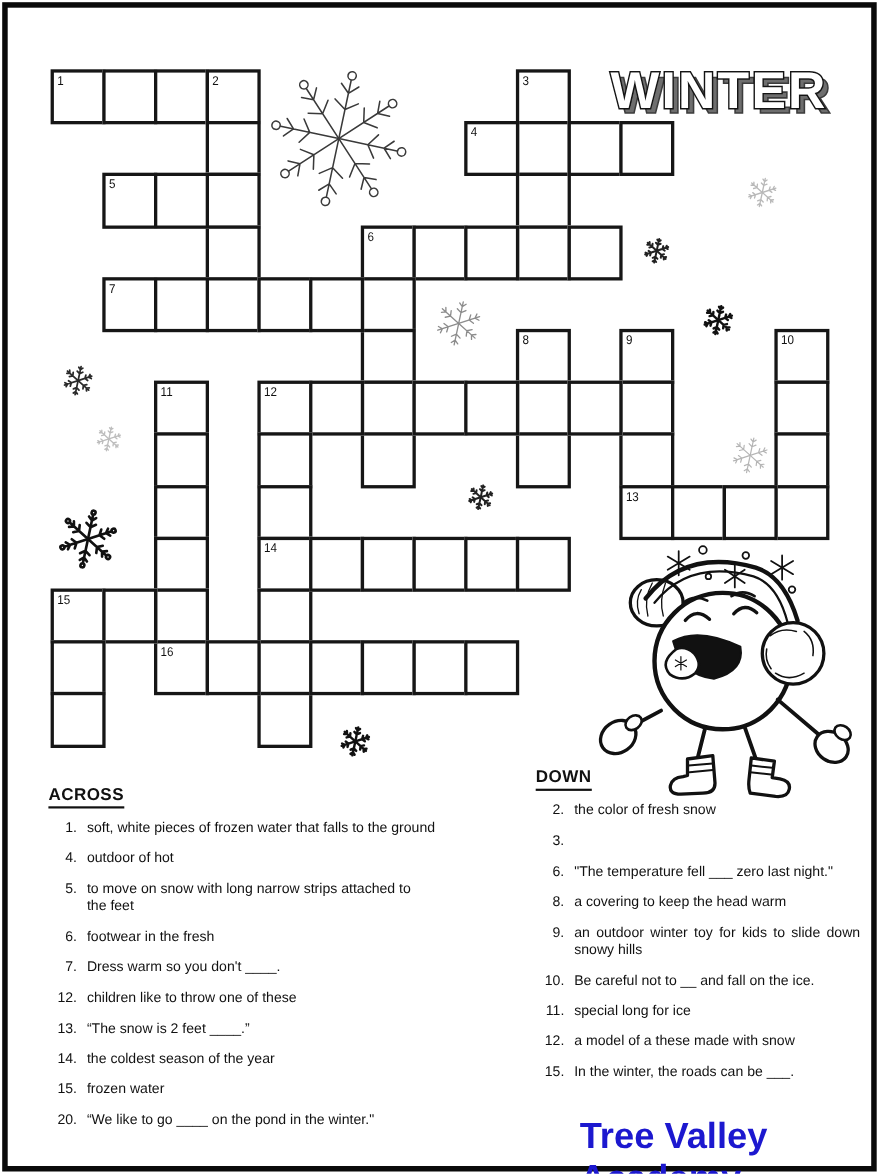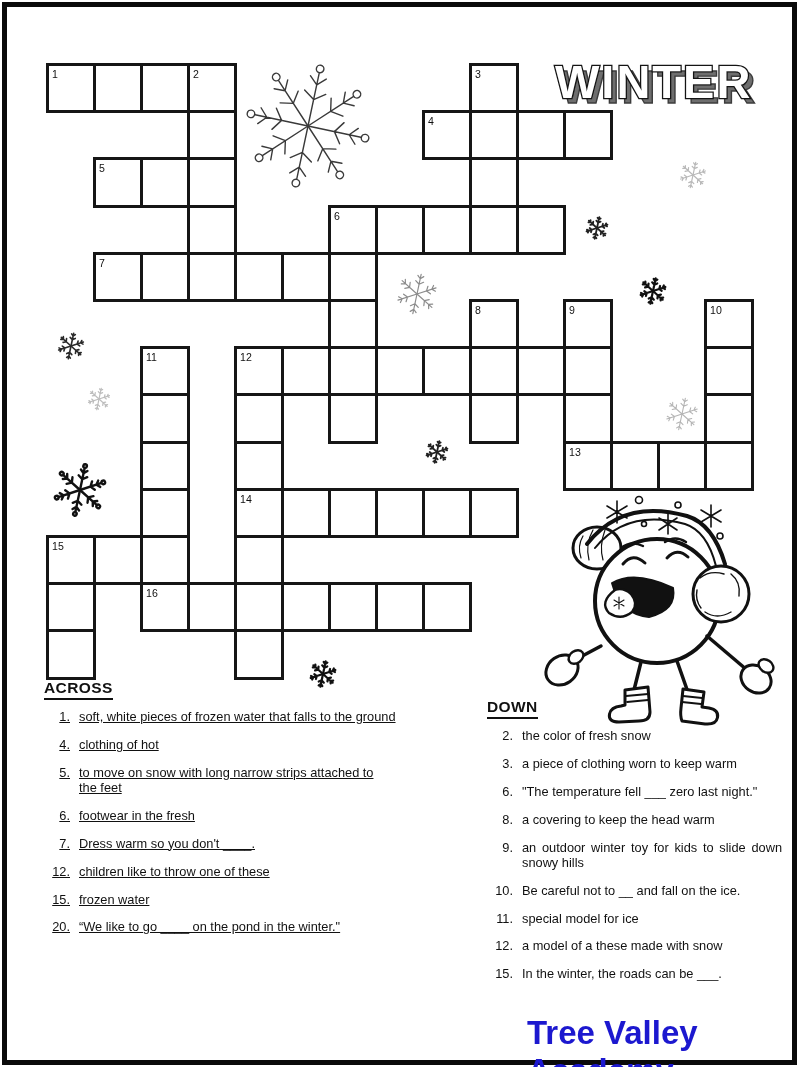"ACROSS" .clues.across { text-decoration: underline -> none; top: 679px -> 714px }
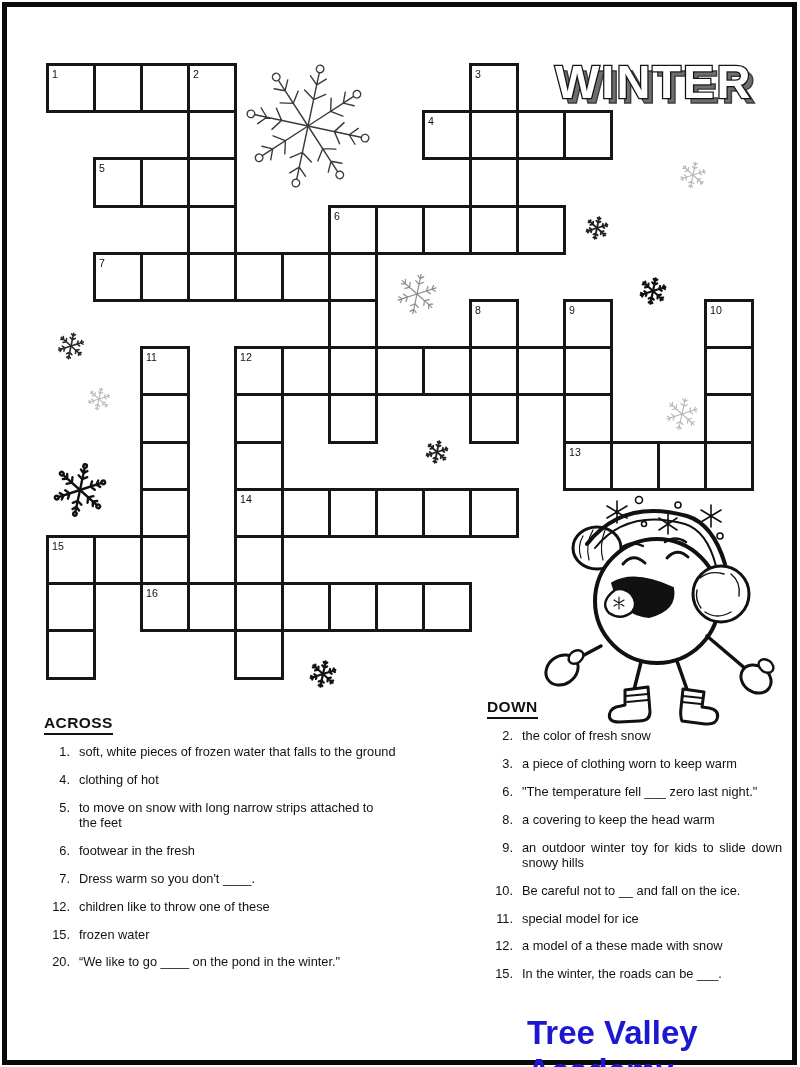"a piece of clothing worn" div.clue-text { html: <div>a piece of clothing worn to keep warm</div> -> none }
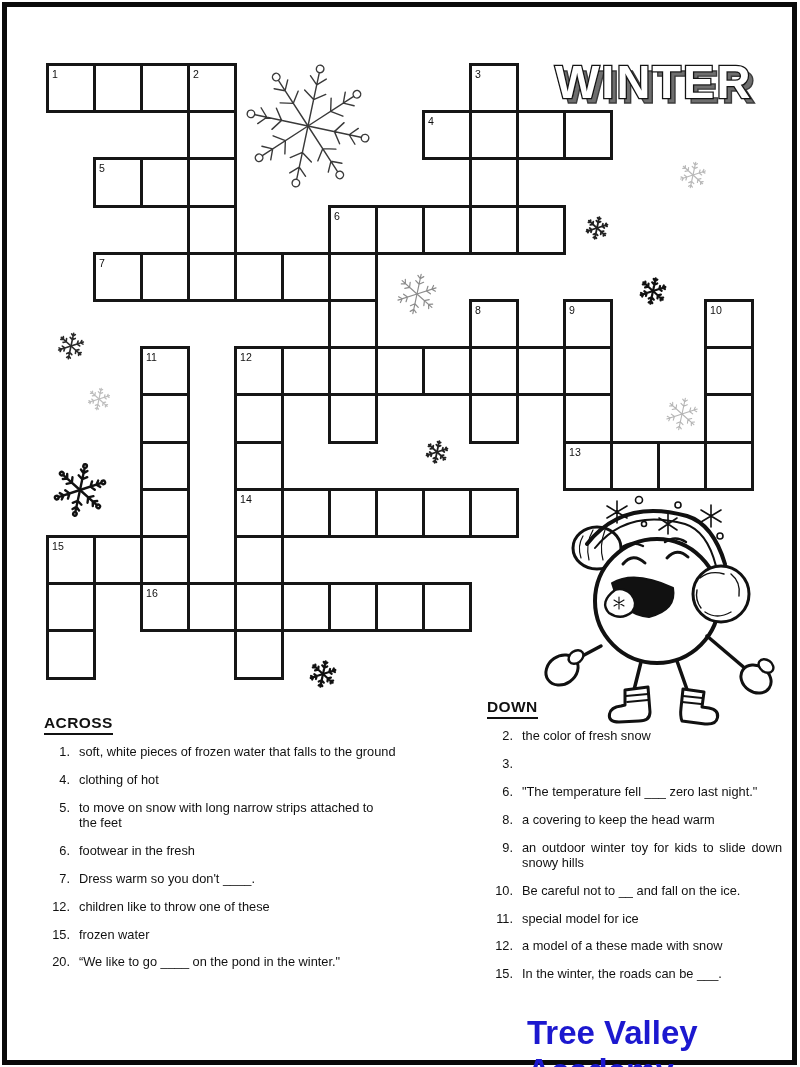"clothing of hot" div.clue-text { text: clothing -> outdoor }
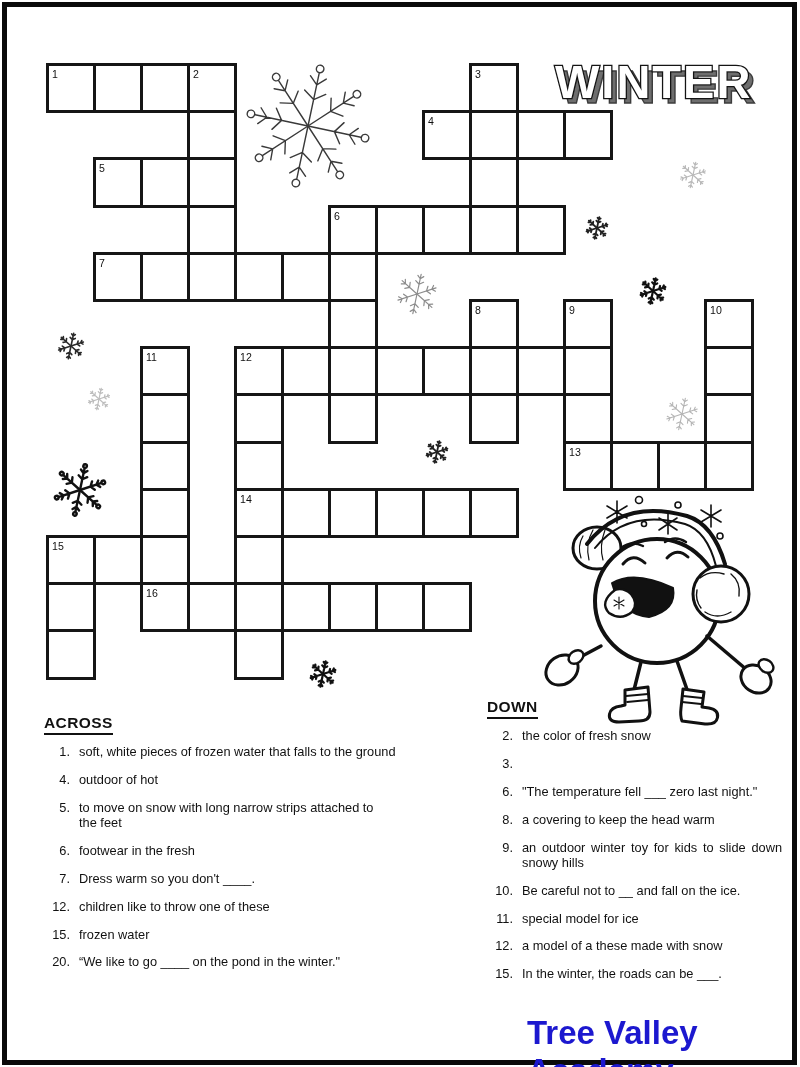"special model for ice" div.clue-text { text: model -> long }
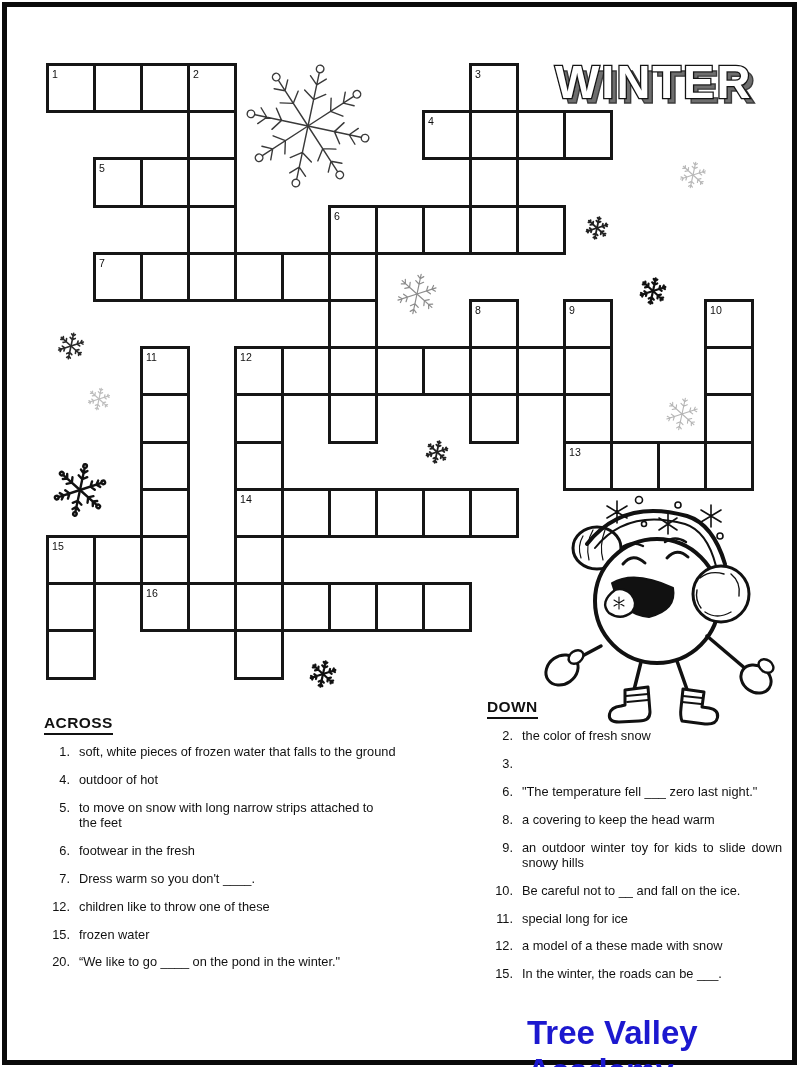"13." div.clue { html: none -> <div> <span>13.</span> <div>“The snow is 2 feet ____.”</div> </div> }
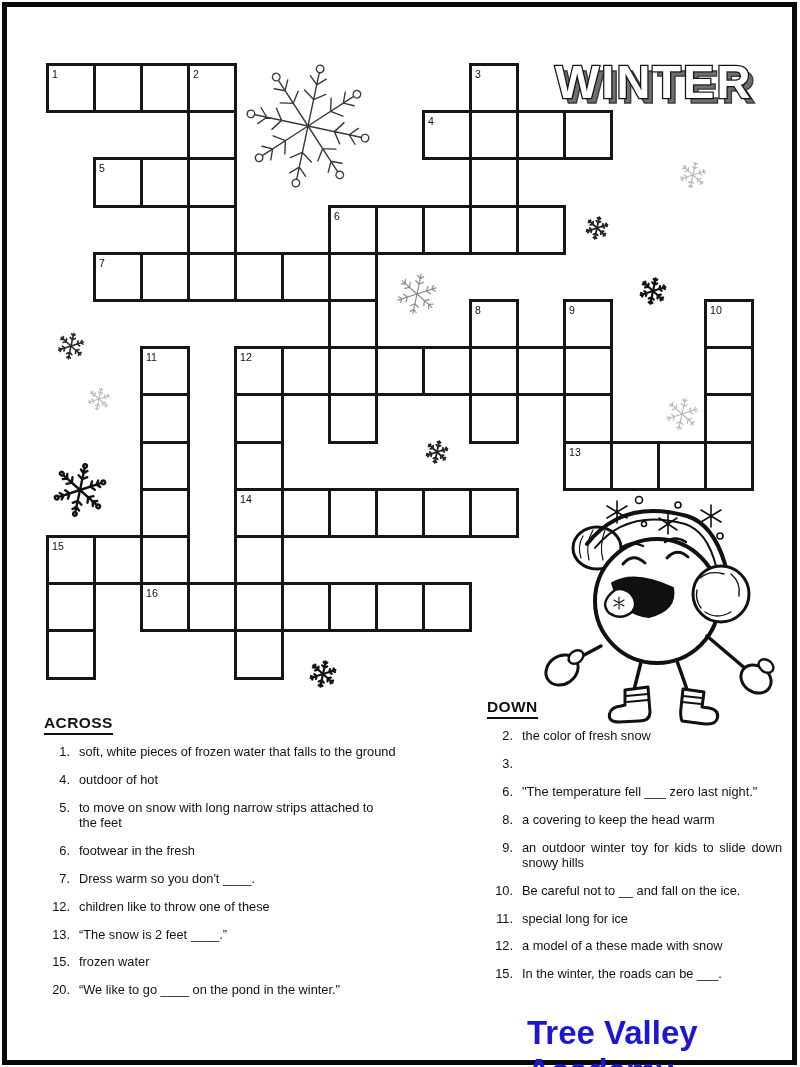"14." div.clue { html: none -> <div> <span>14.</span> <div>the coldest season of the year</div> </div> }
